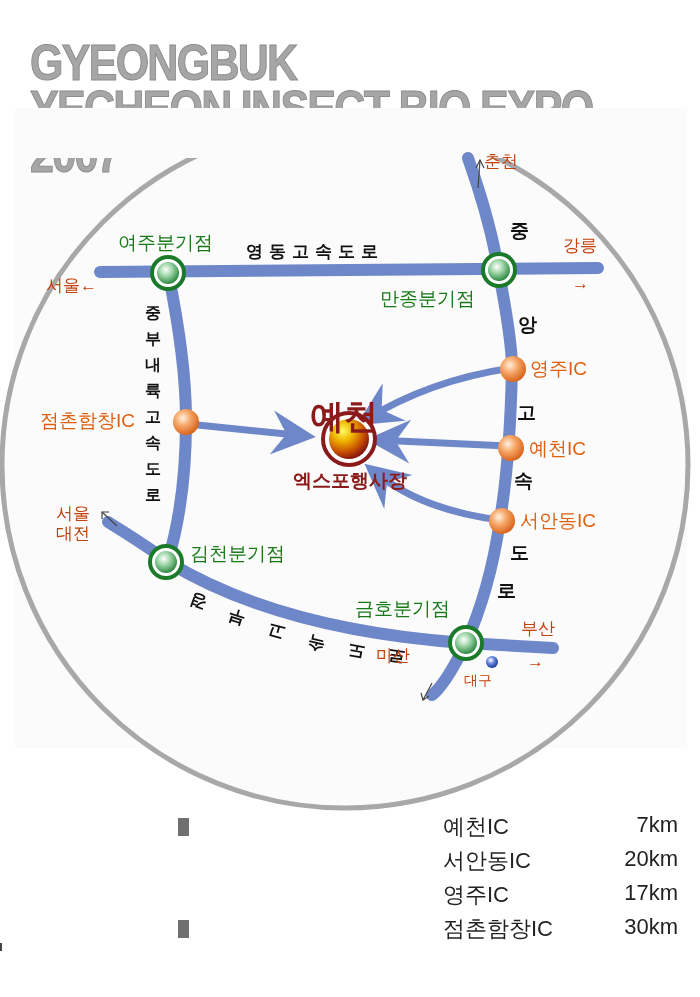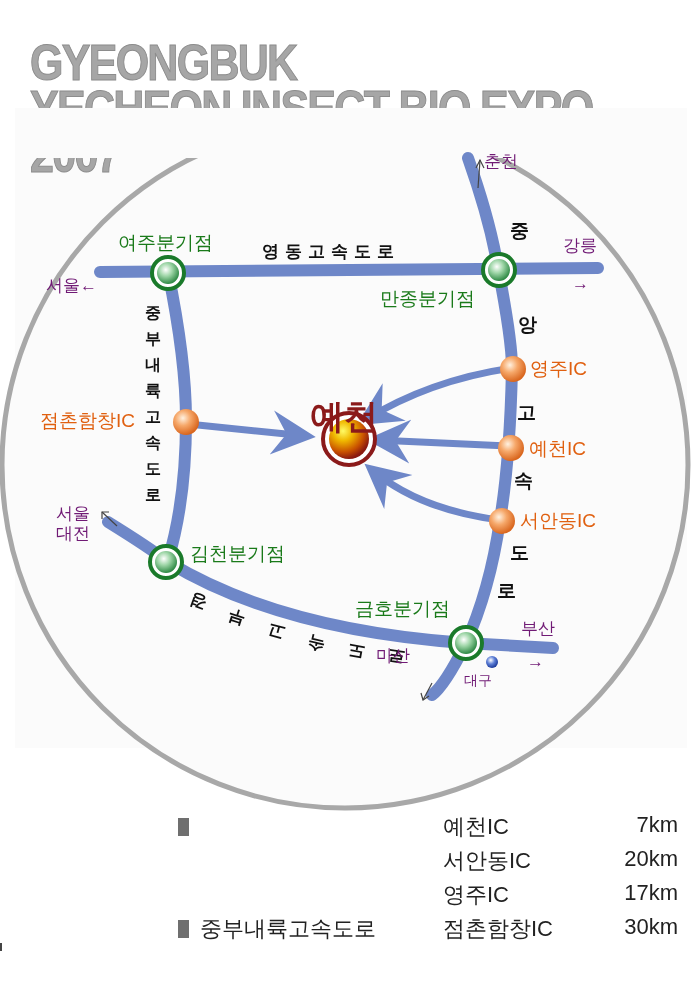"춘천" .dir { color: #701a75 -> #c2410c }
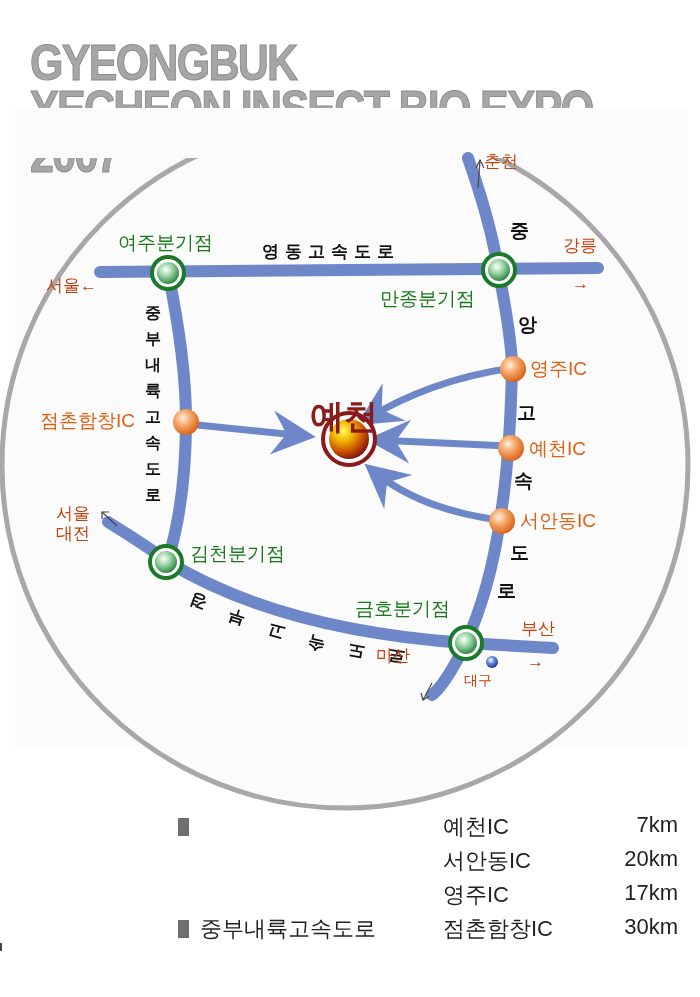"영동고속도로" div.lbl { left: 262px -> 246px }
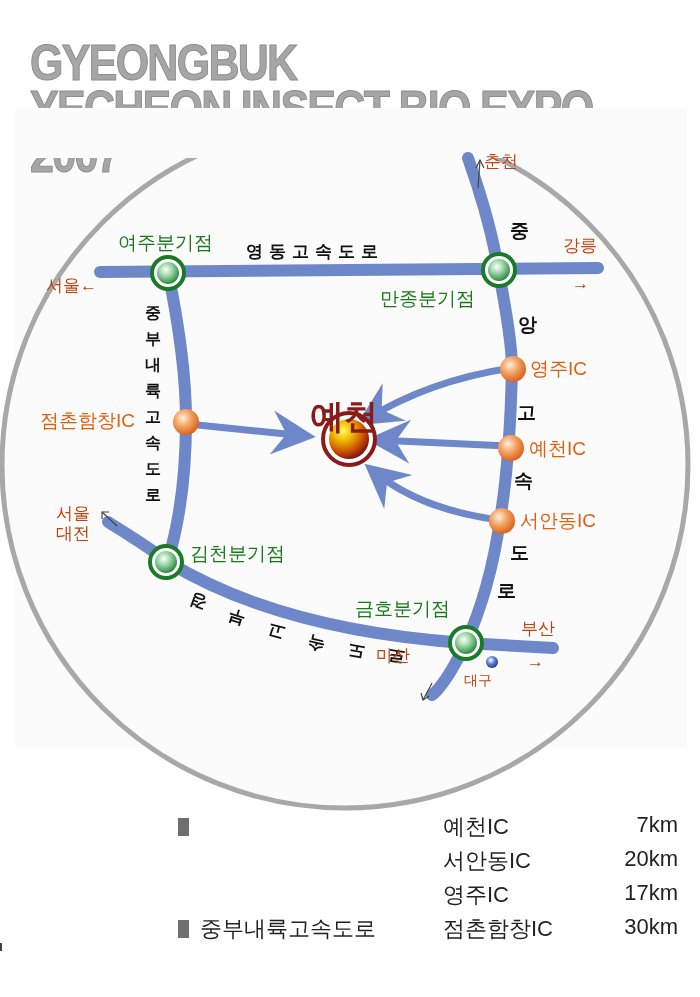"엑스포행사장" div { html: none -> <div>엑스포행사장</div> }
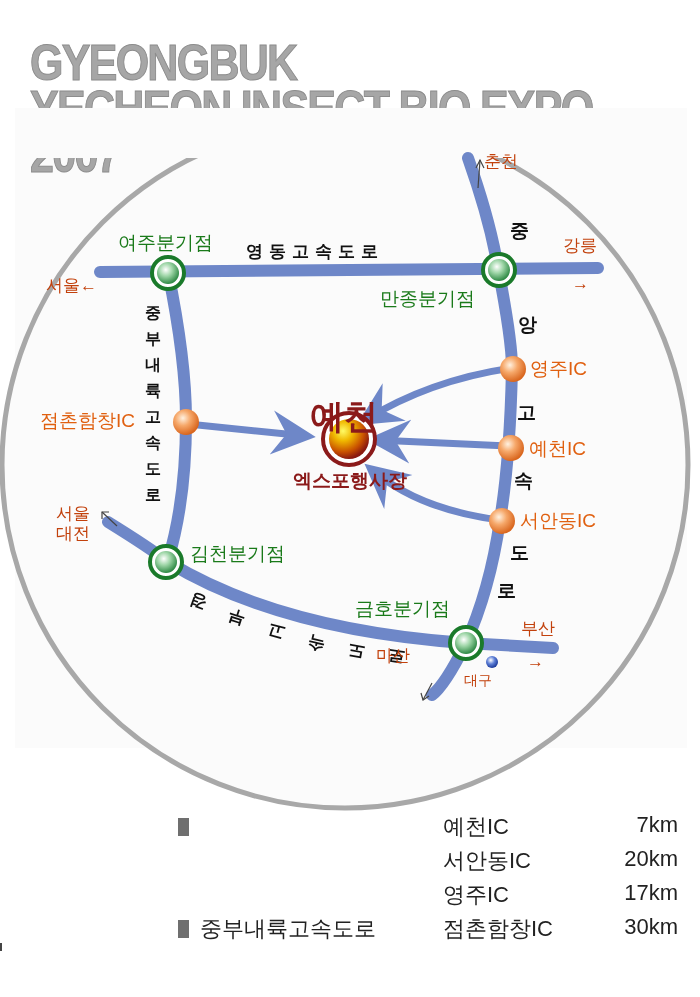"중부내륙고속도로" div.lg-road { html: <div>중부내륙고속도로</div> -> none }
